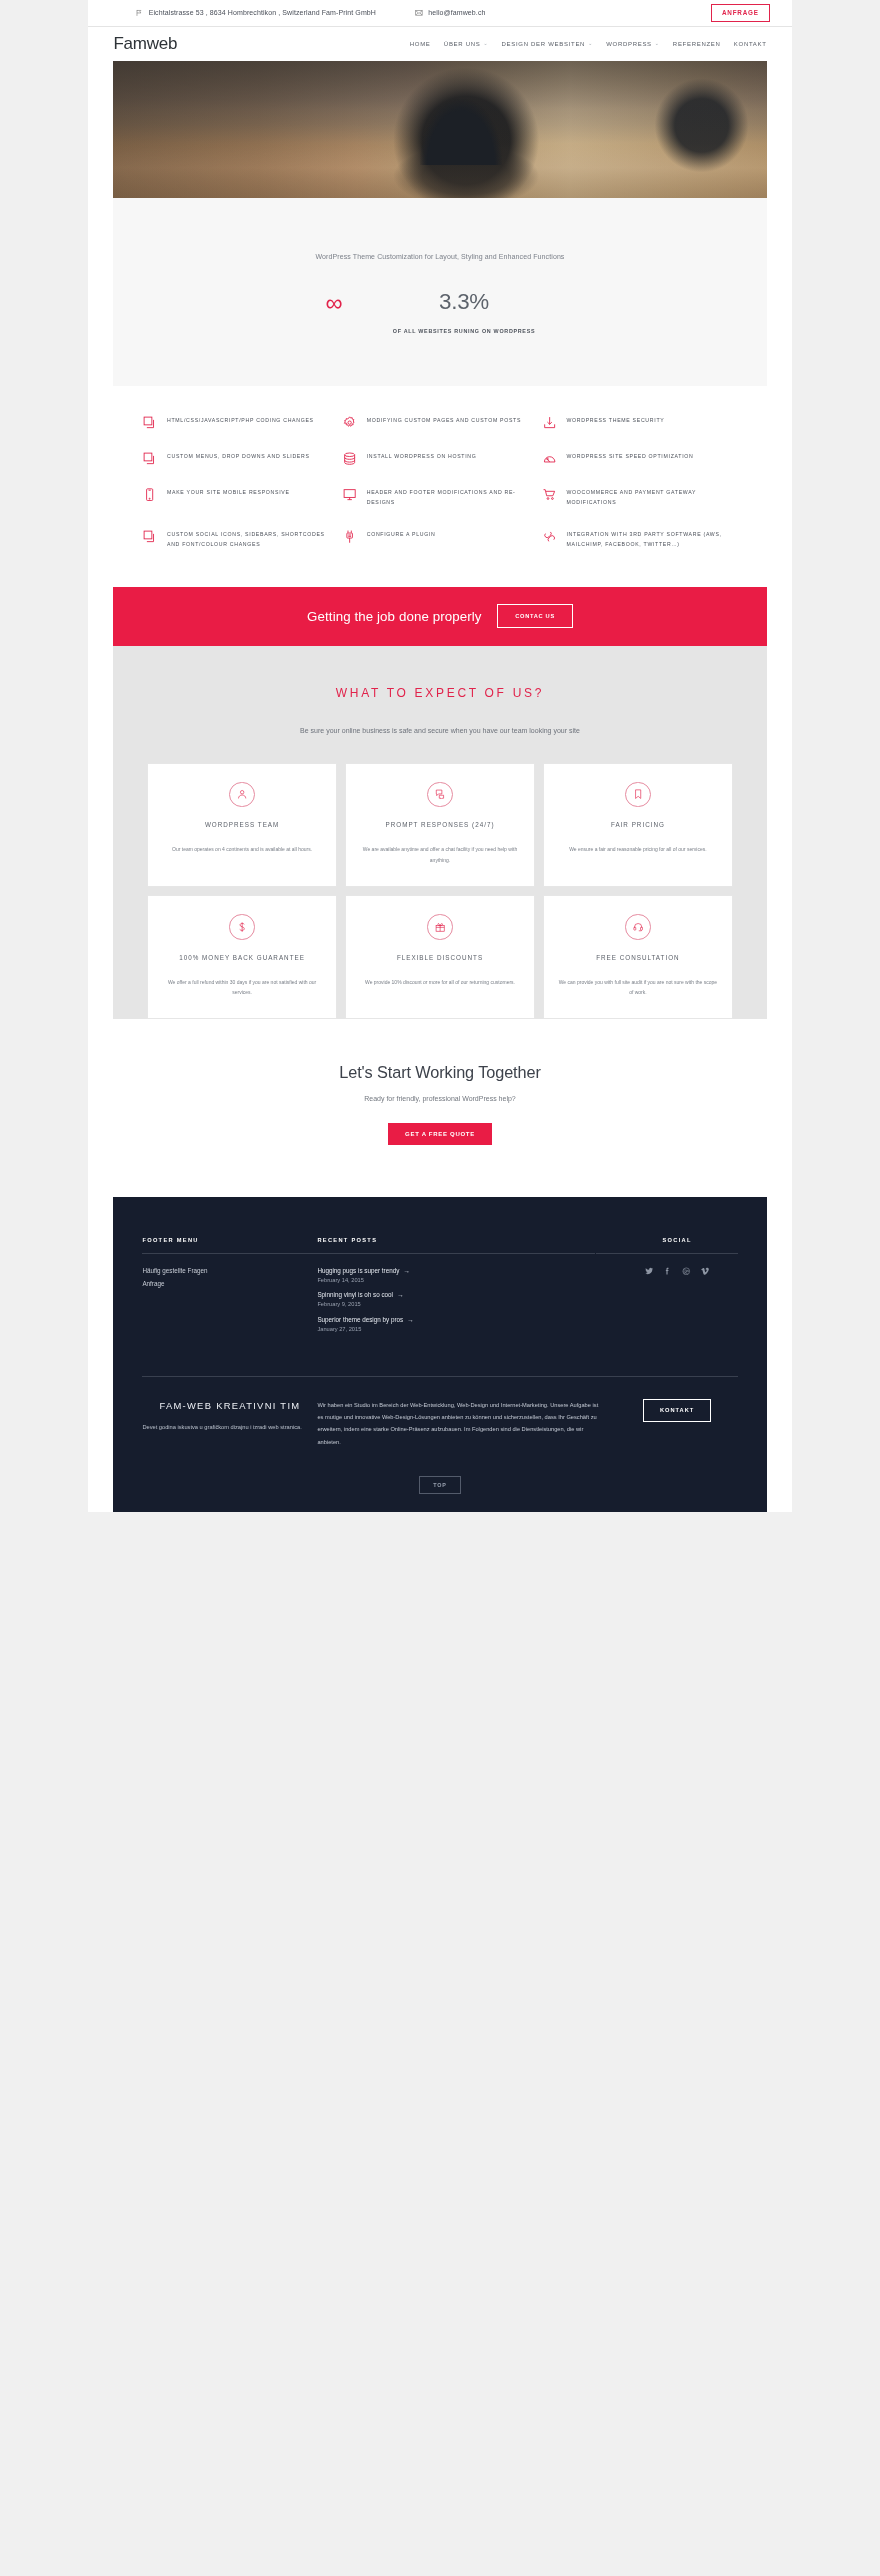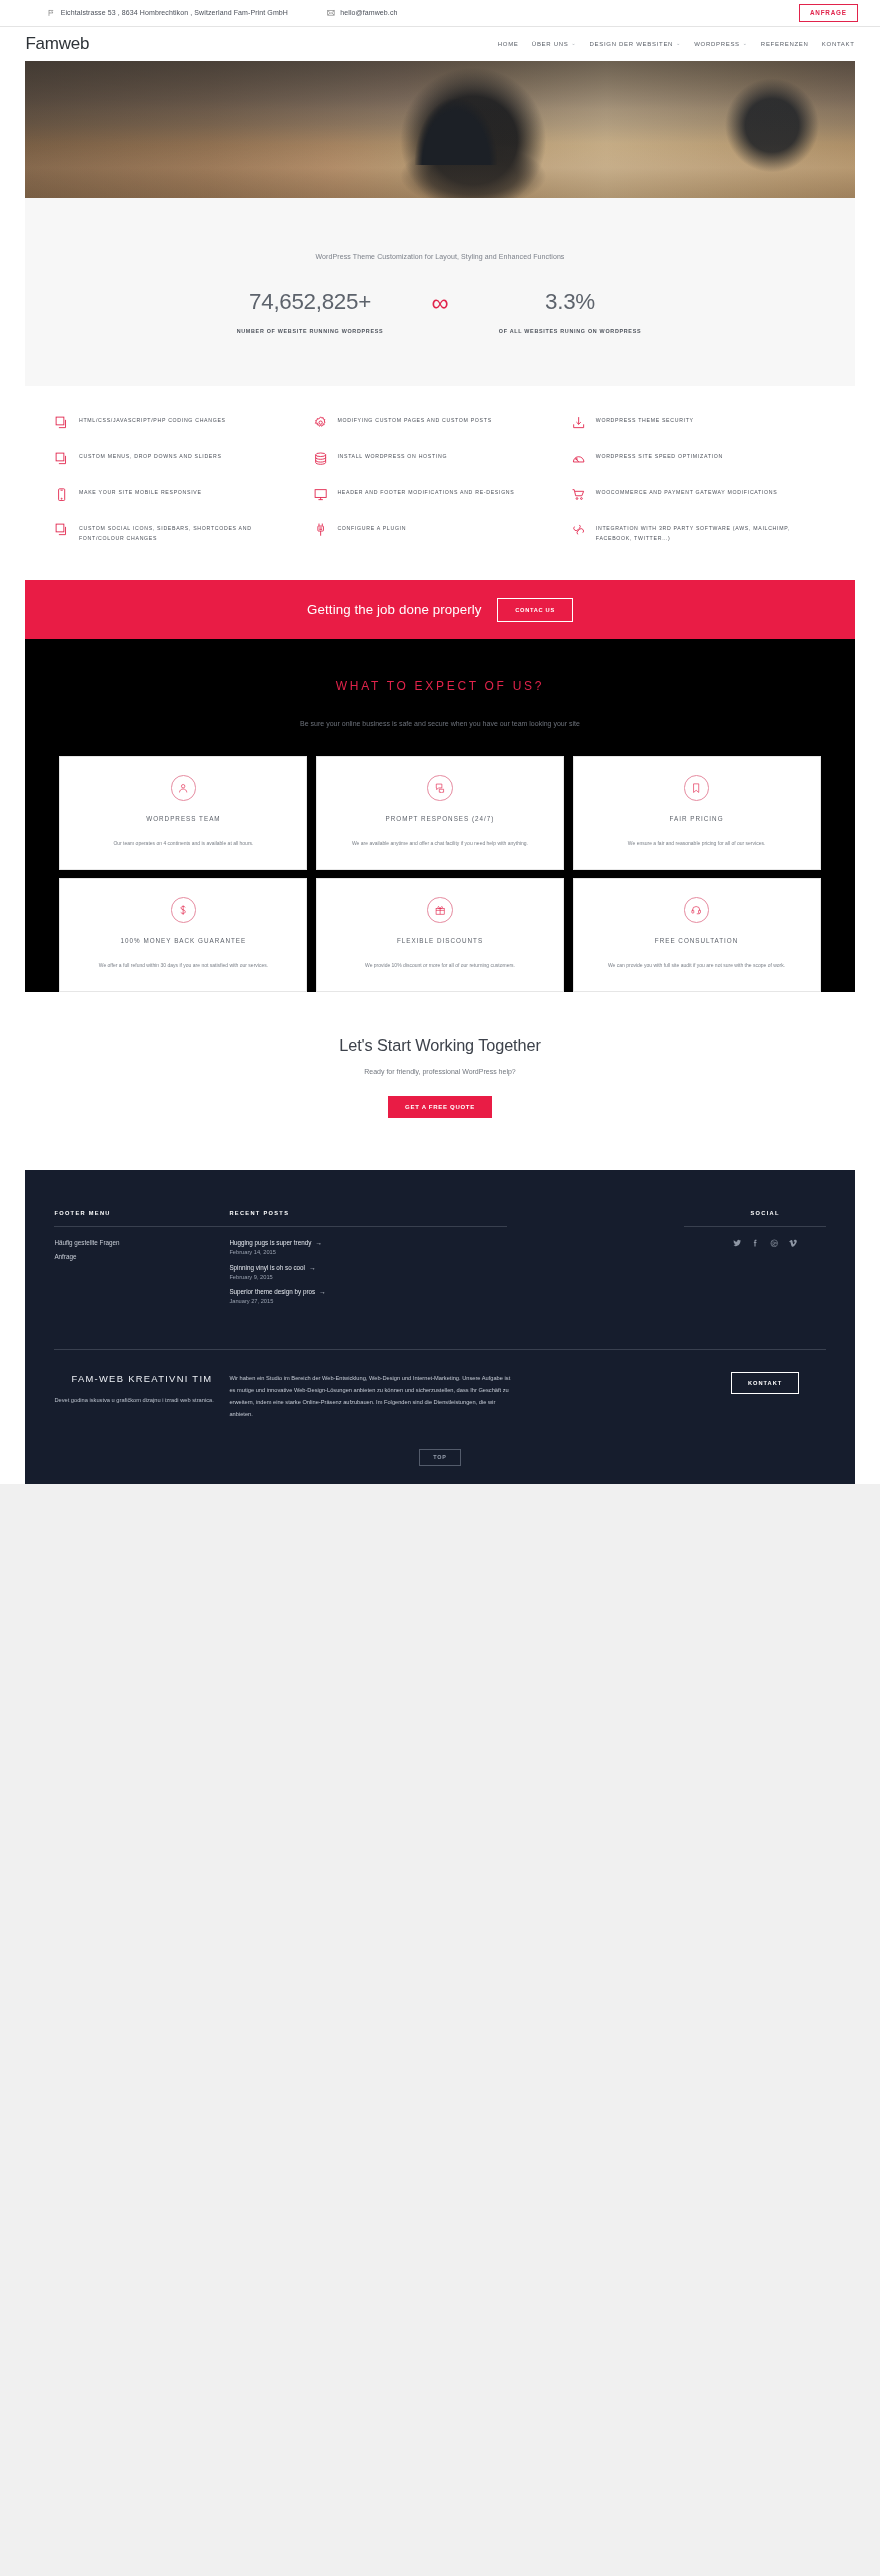"Famweb" .page { width: 880px -> 704px }
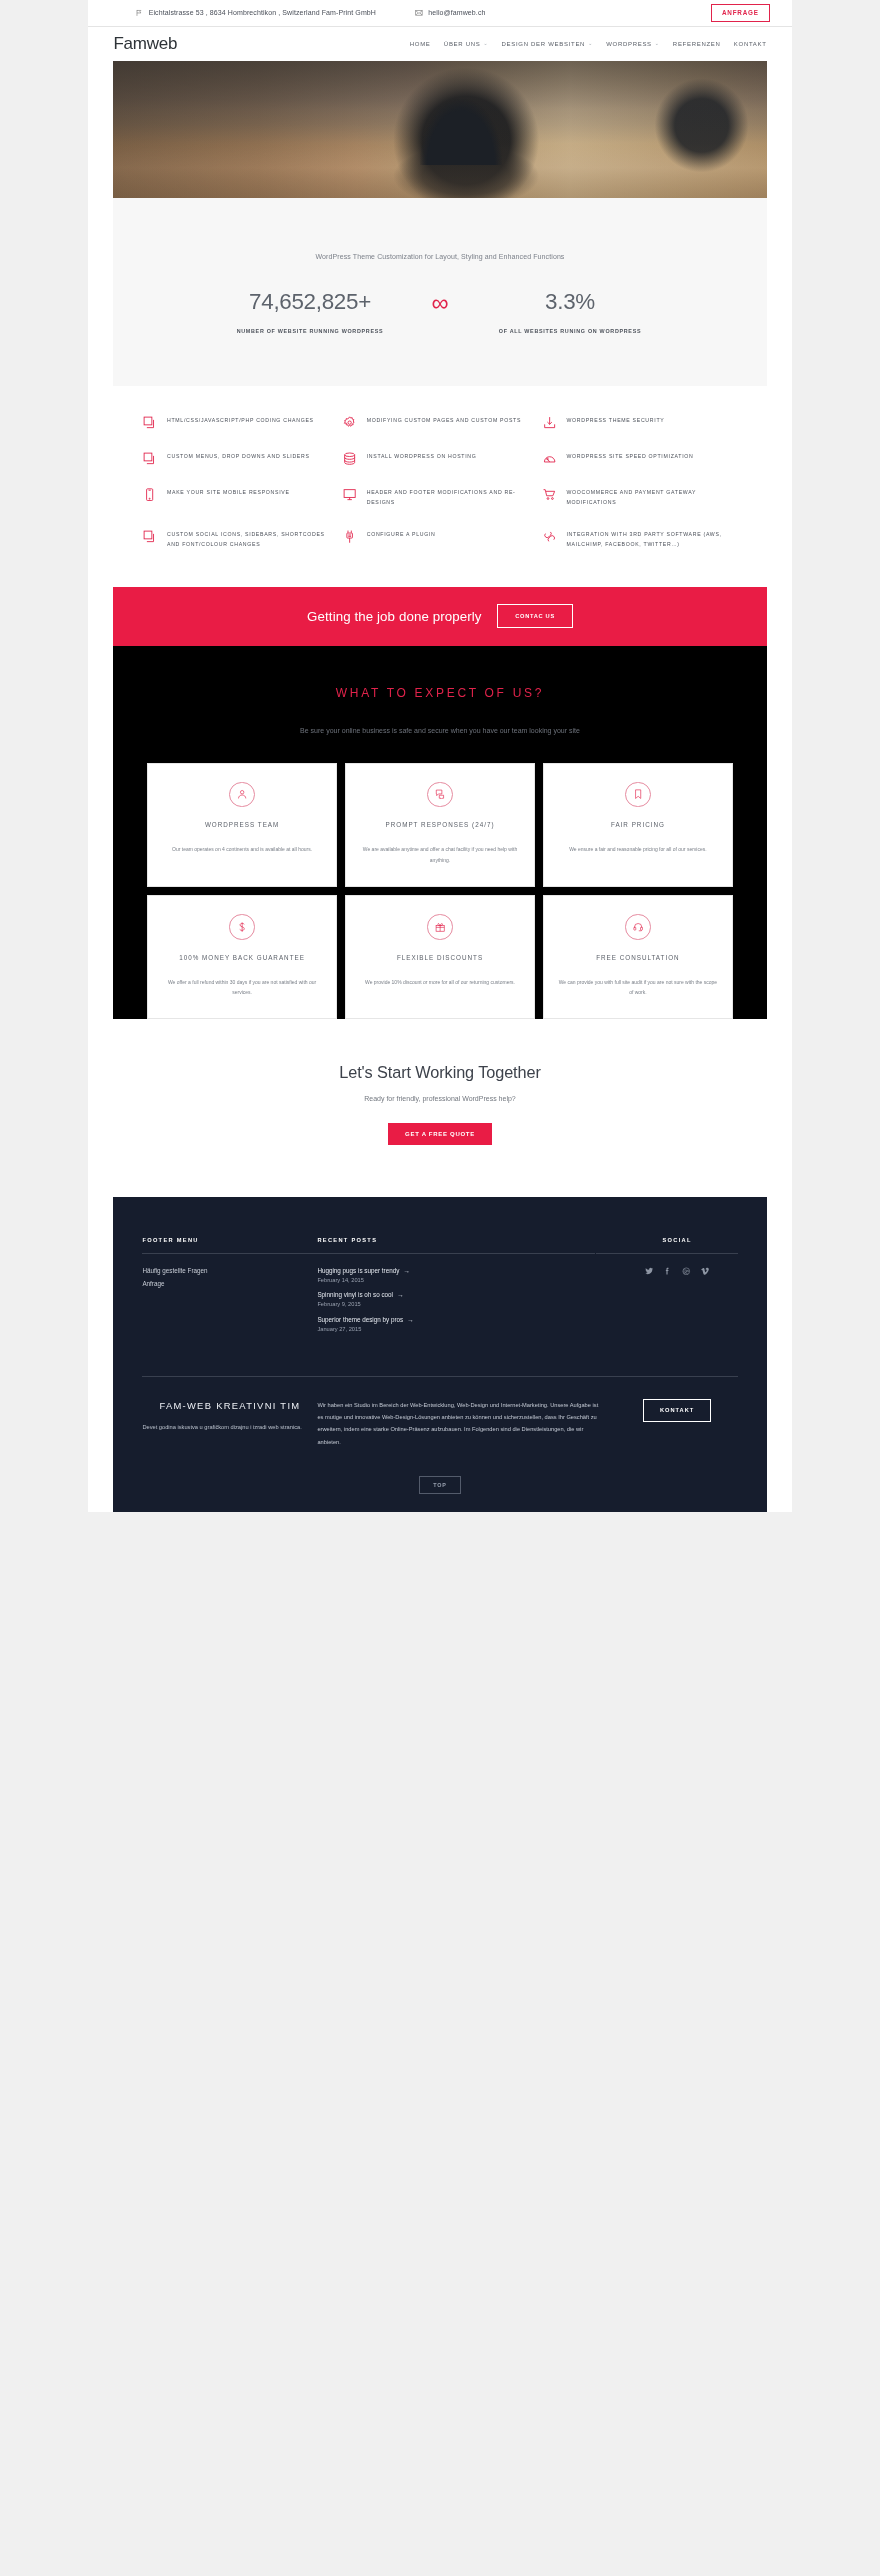"74,652,825+" div.stat { html: <div> <div>74,652,825+</div> <div>NUMBER OF WEBSITE RUNNING WORDPRESS</div> </div> -> none }
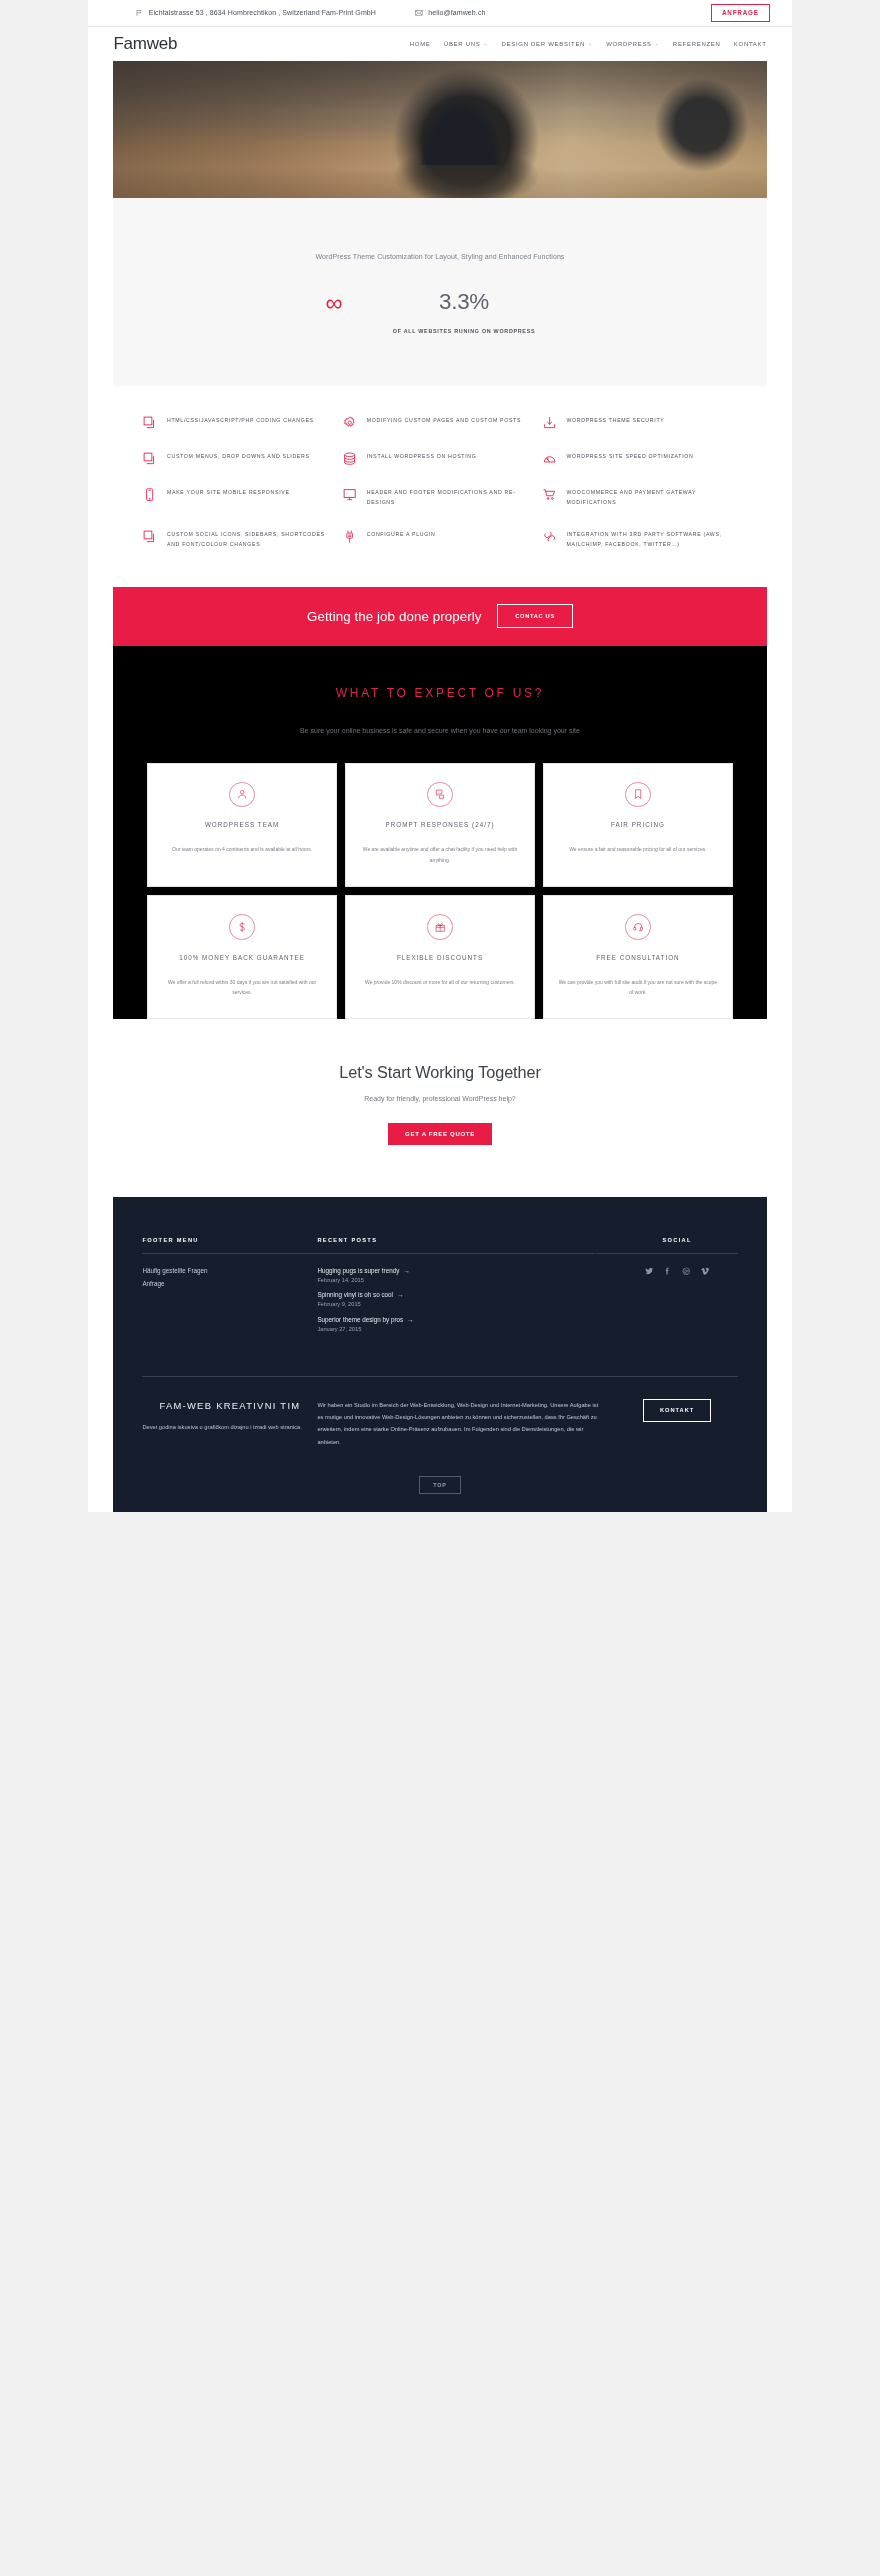"WHAT TO EXPECT OF US?" .expect { background: #000000 -> #e5e5e5 }
